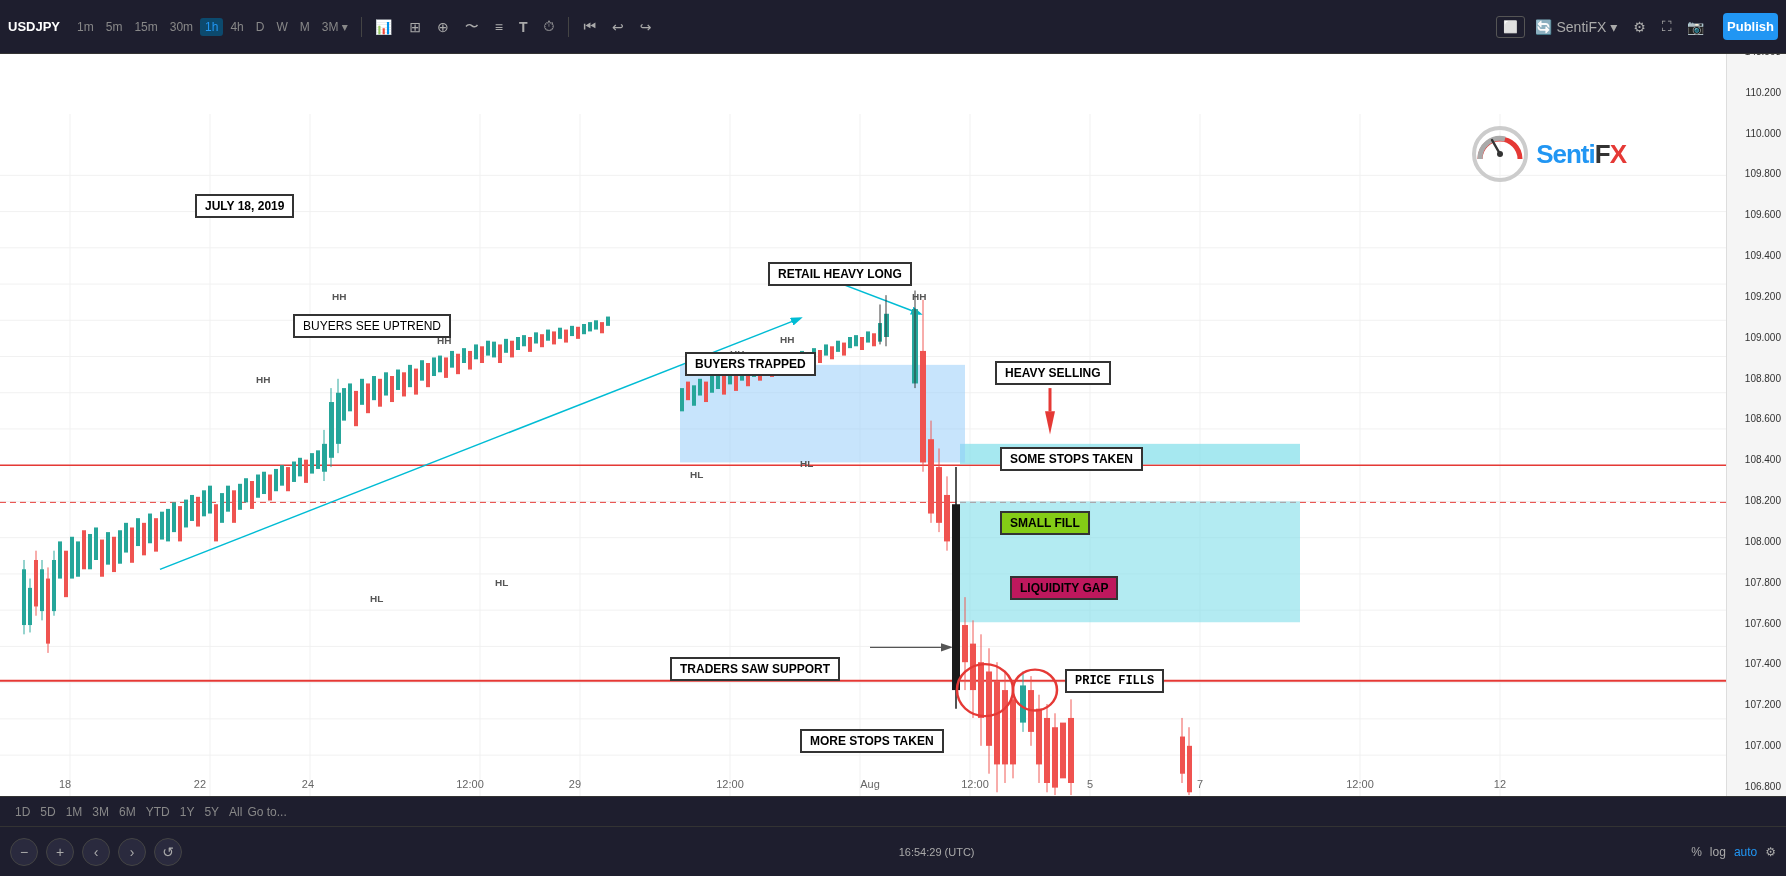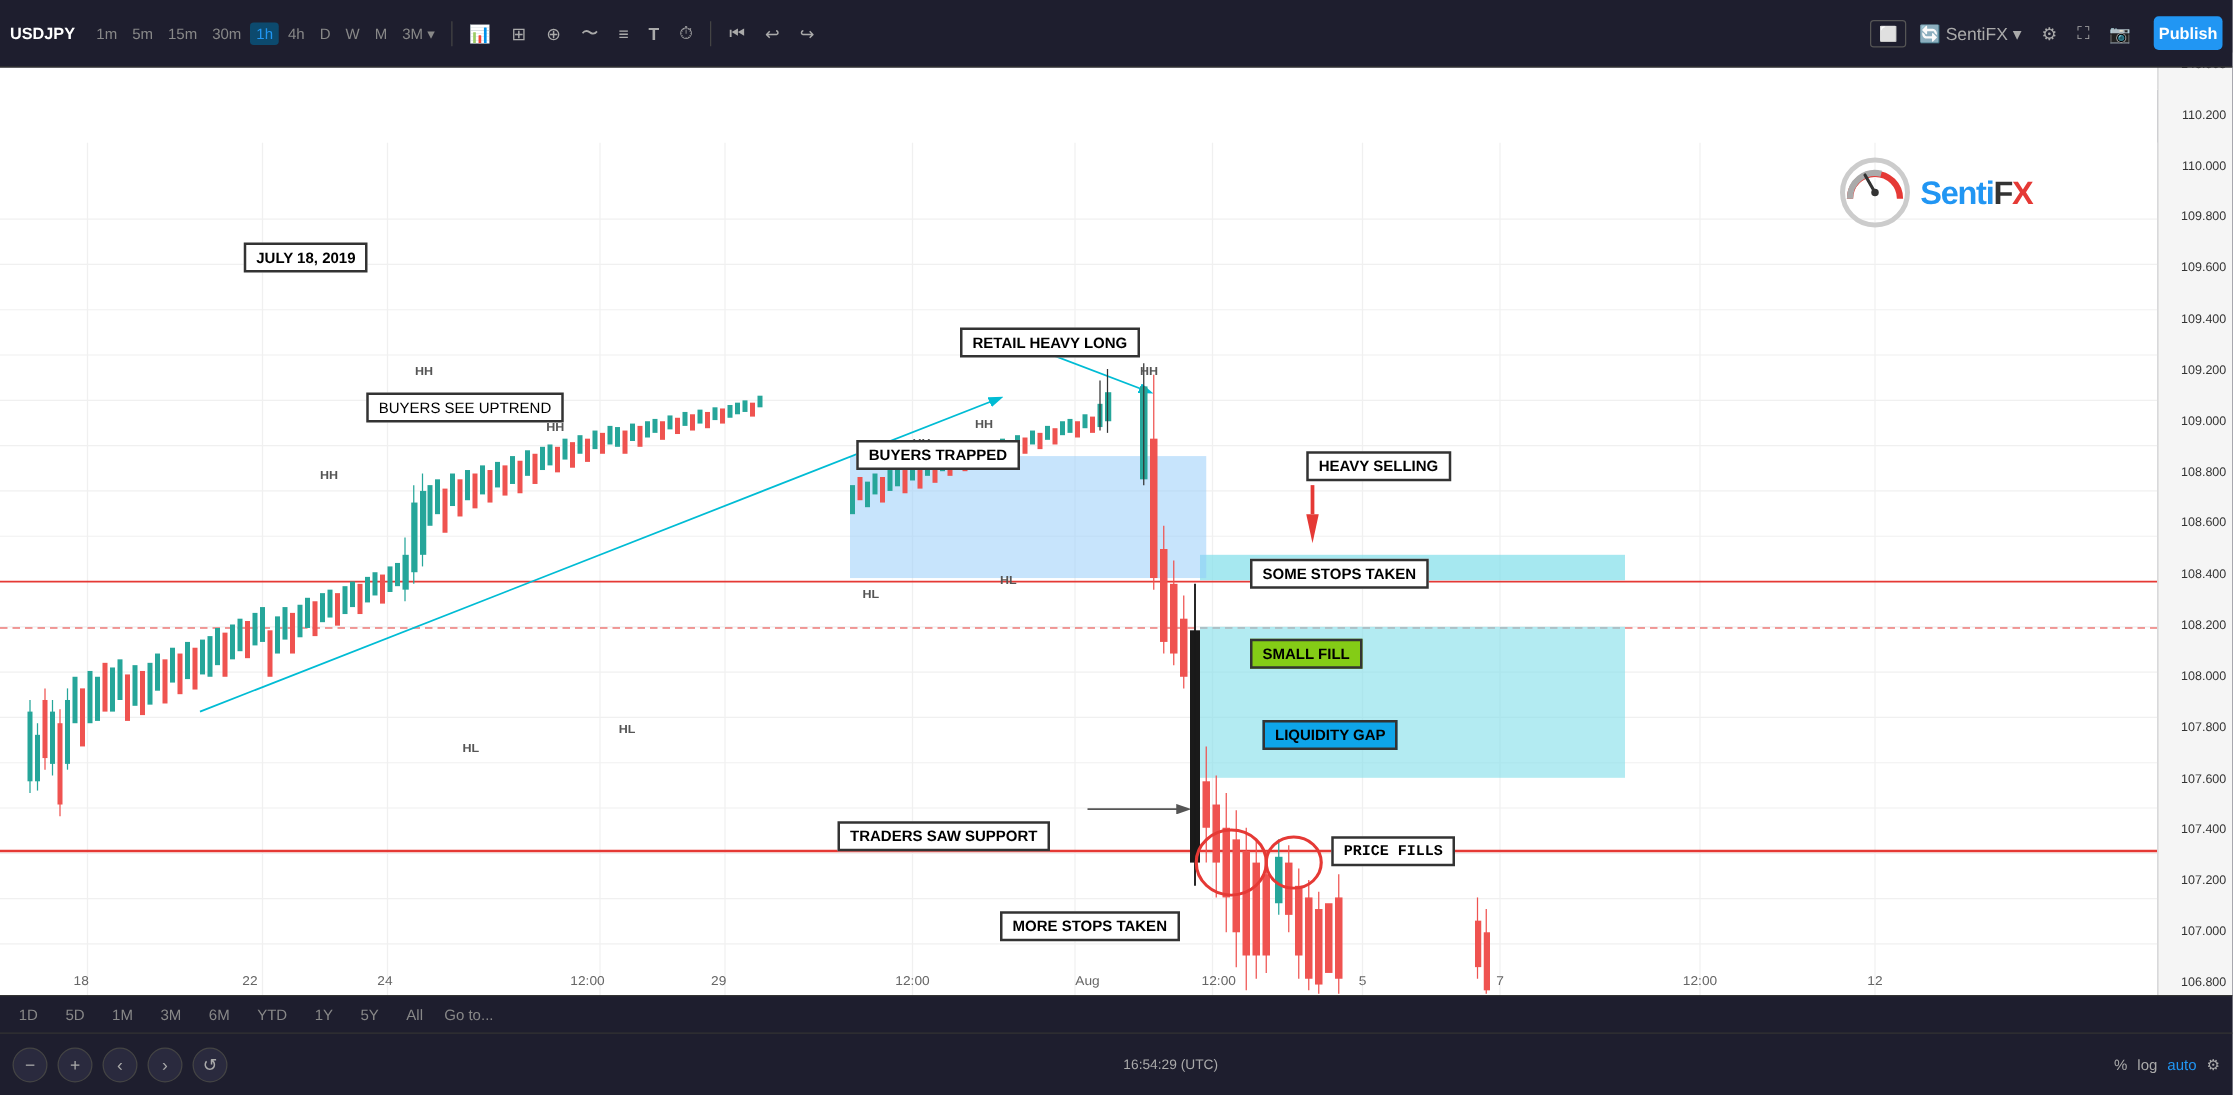"HEAVY SELLING" div { left: 1045px -> 995px }
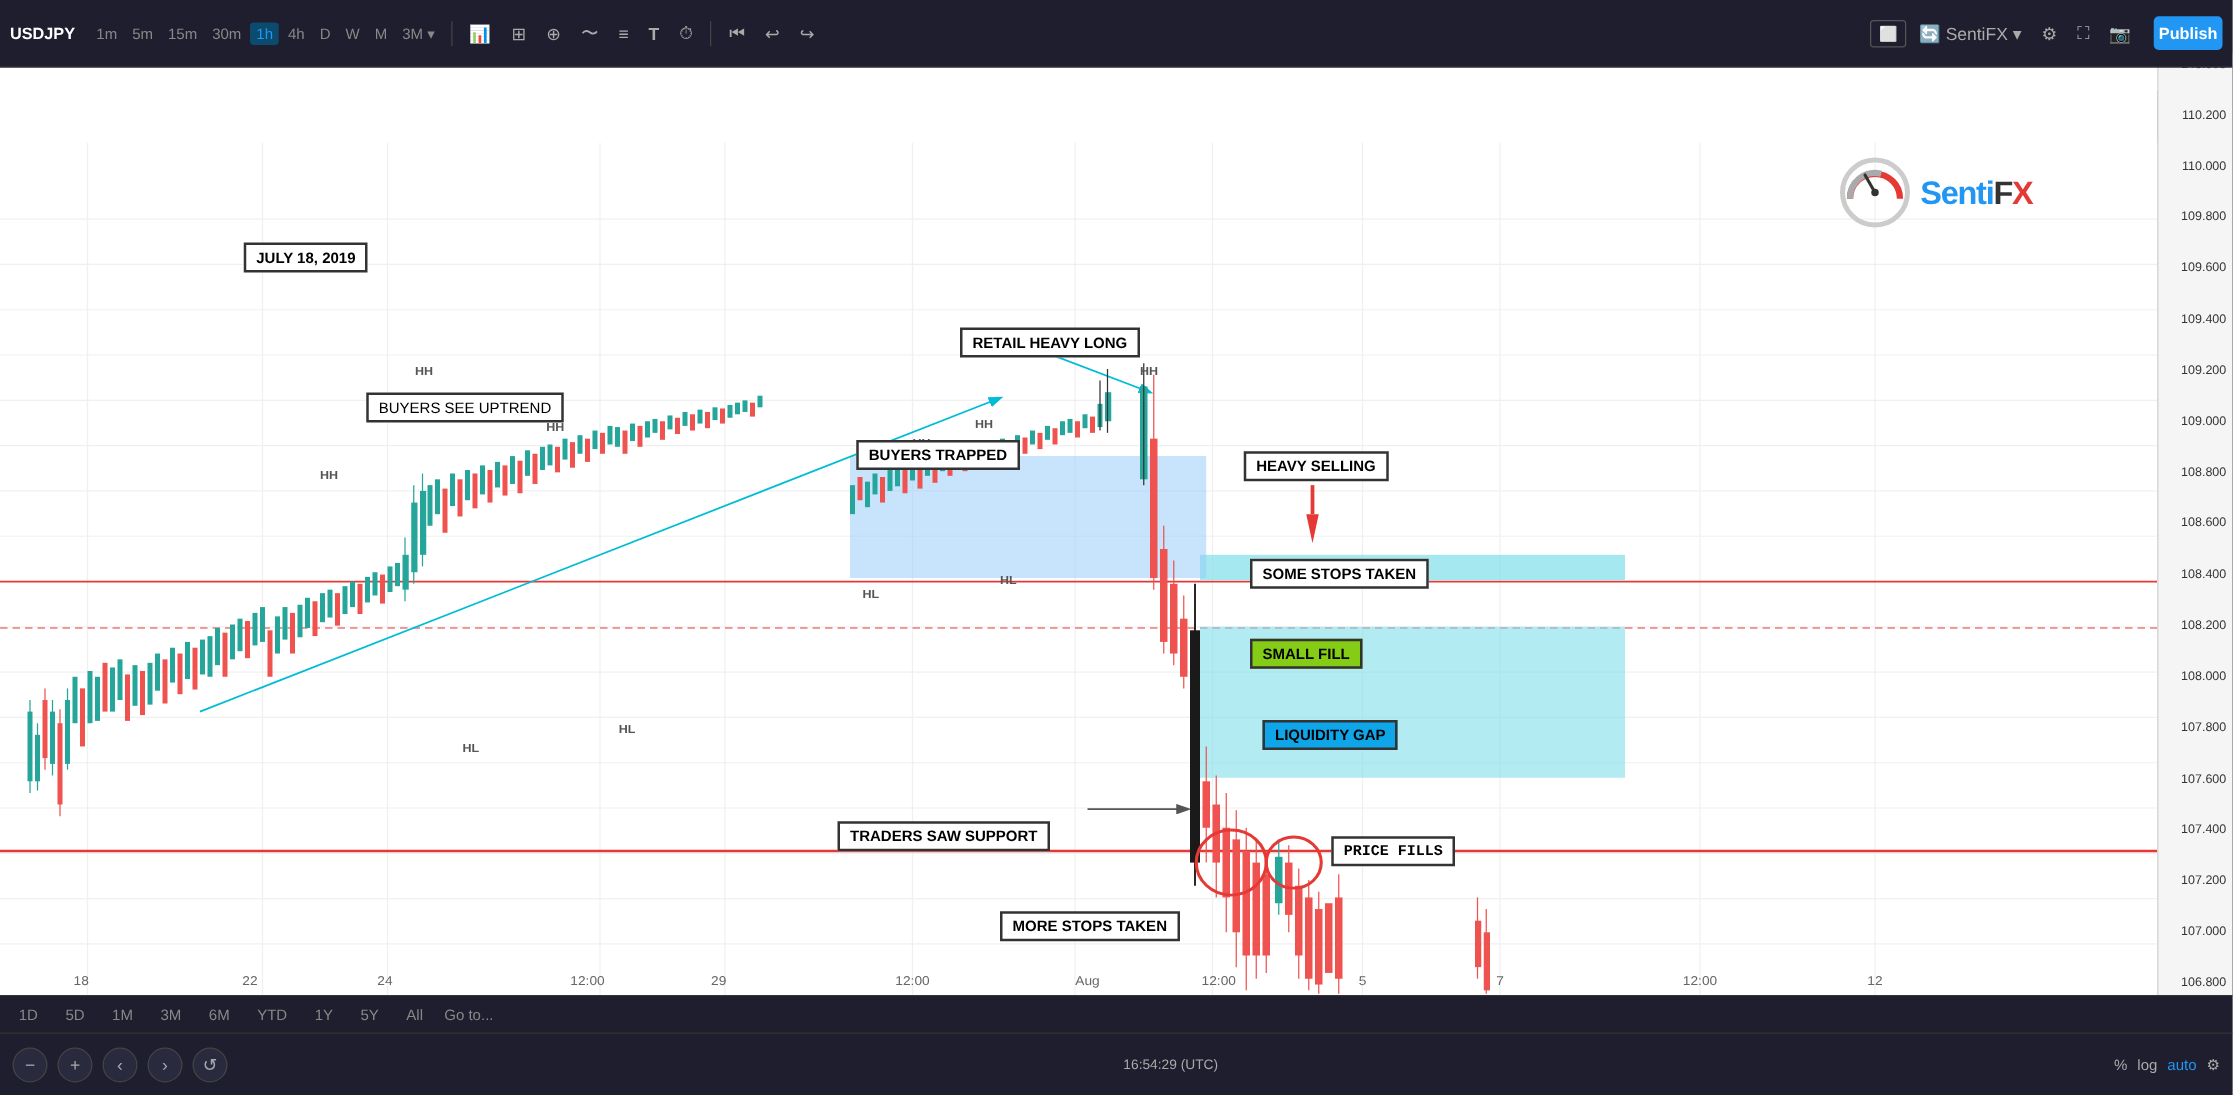"LIQUIDITY GAP" div { background: #0ea5e9 -> #be185d }
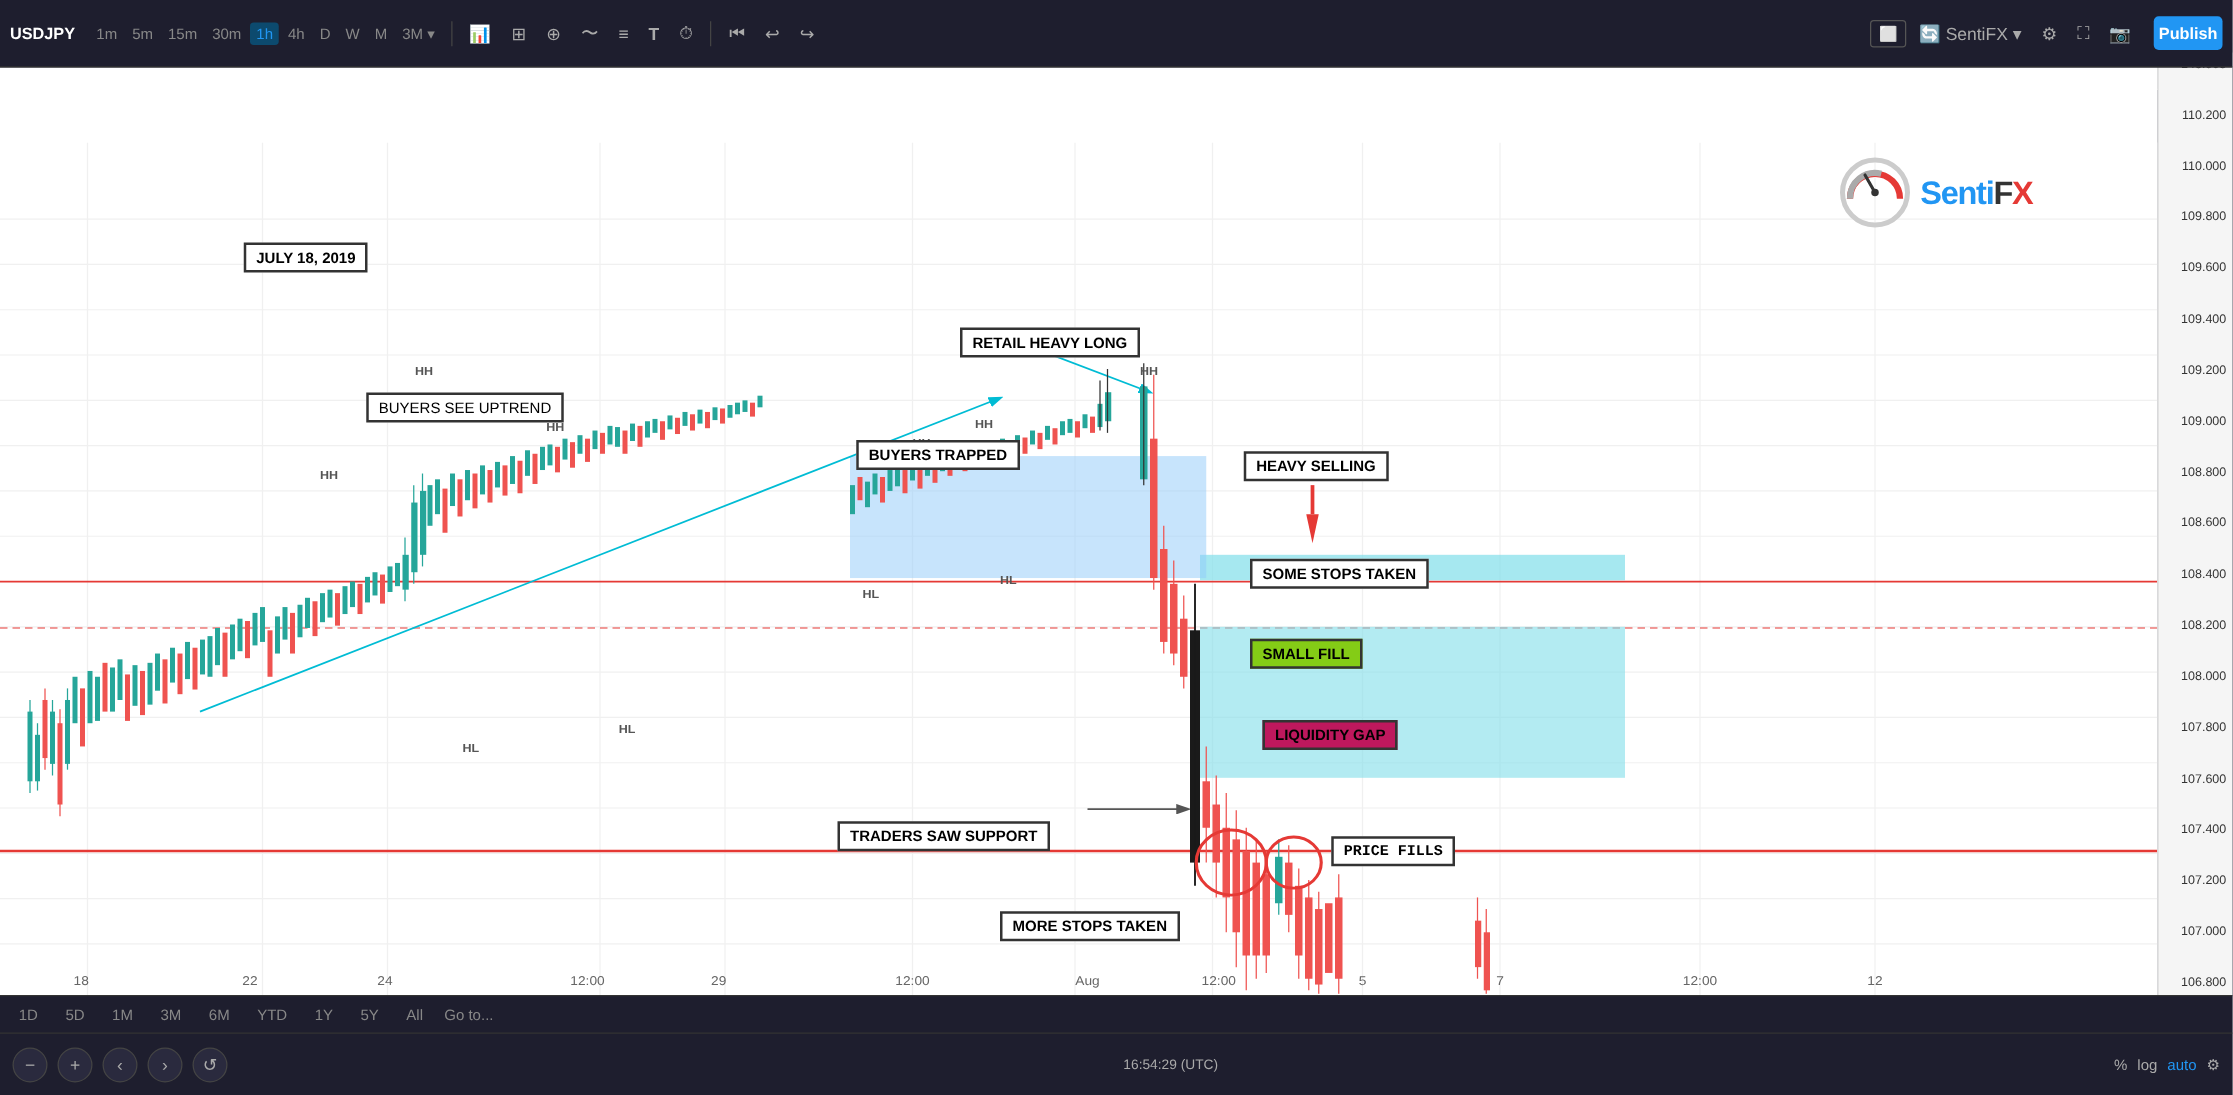"1D" #timeframe-row { gap: 12px -> 0 }
